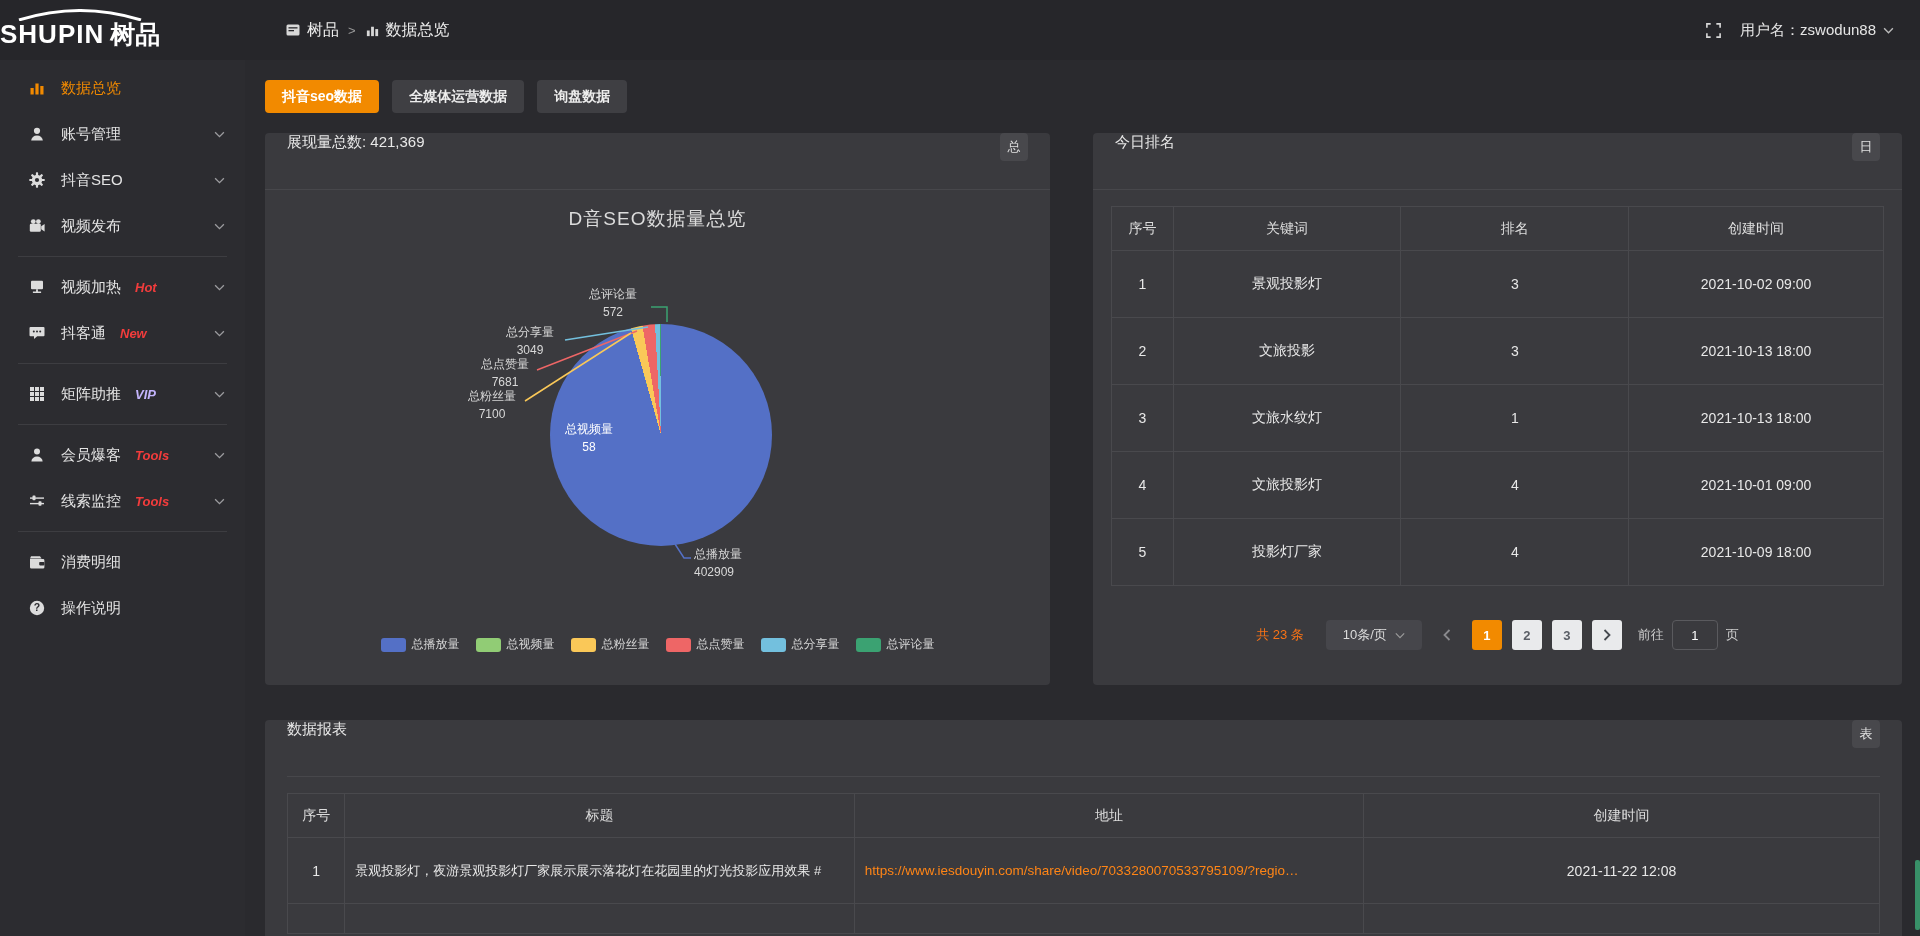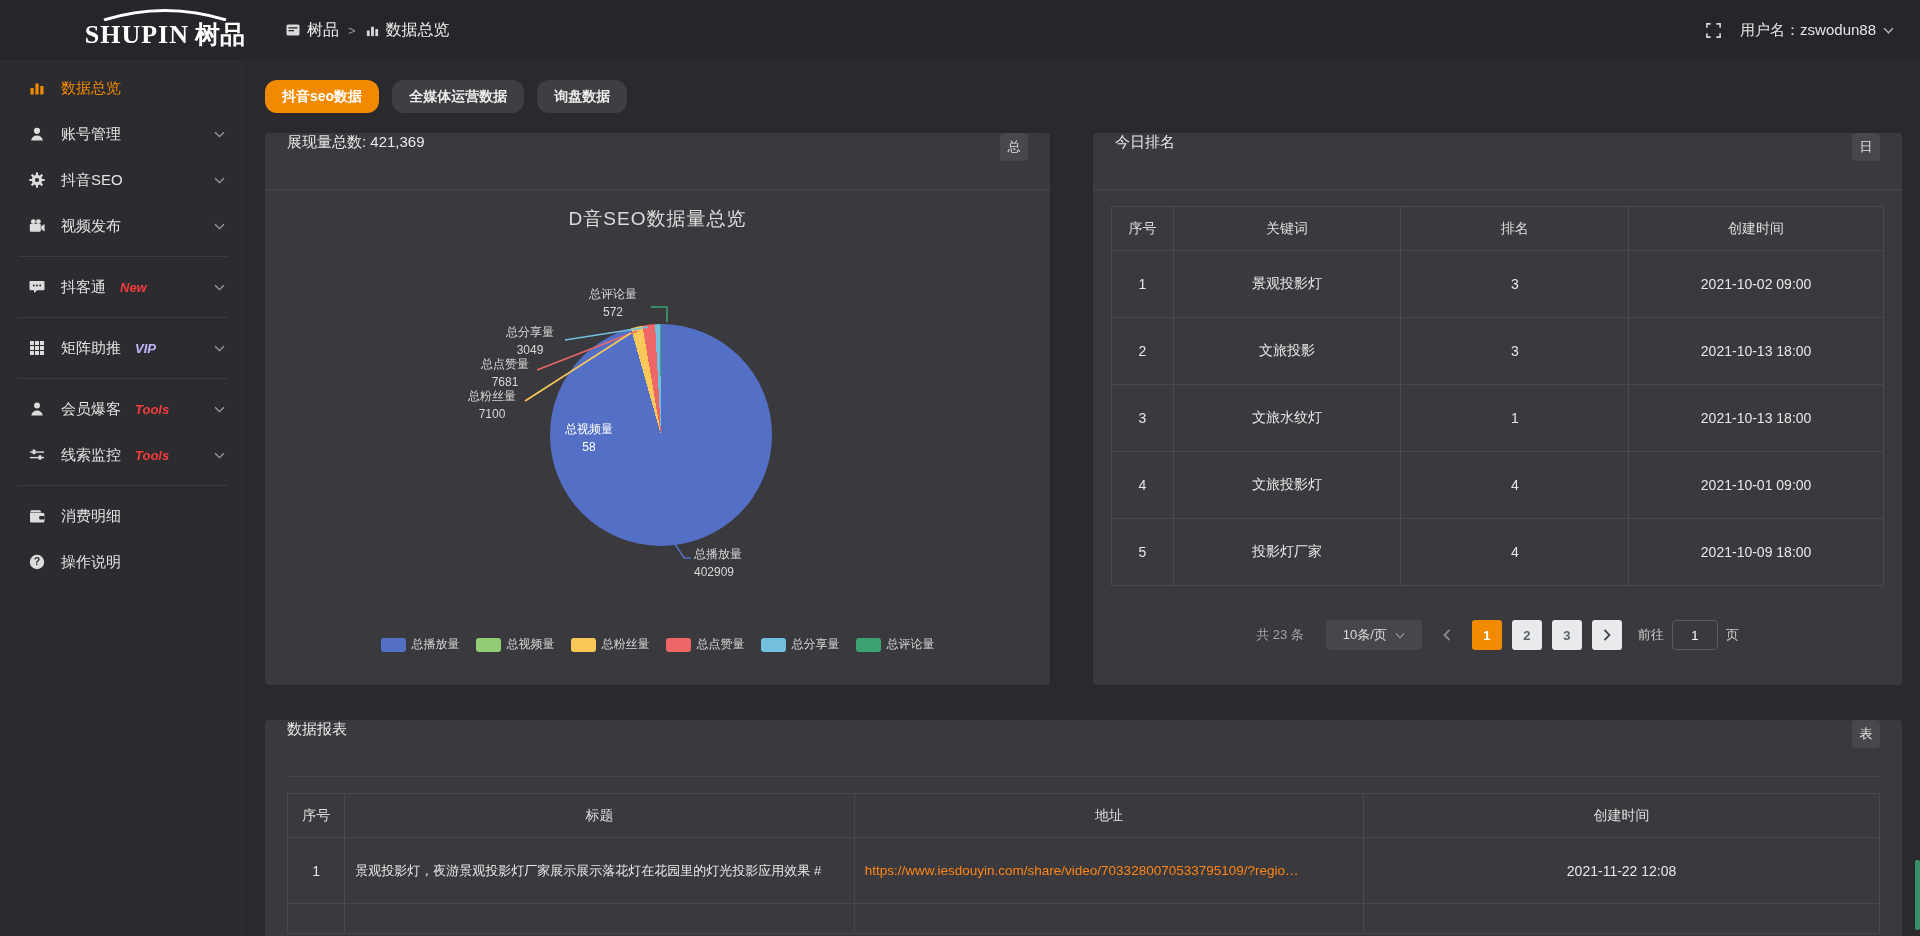"SHUPIN" .logo-zone { font-family: Liberation Serif, serif -> none; justify-content: flex-end -> flex-start }
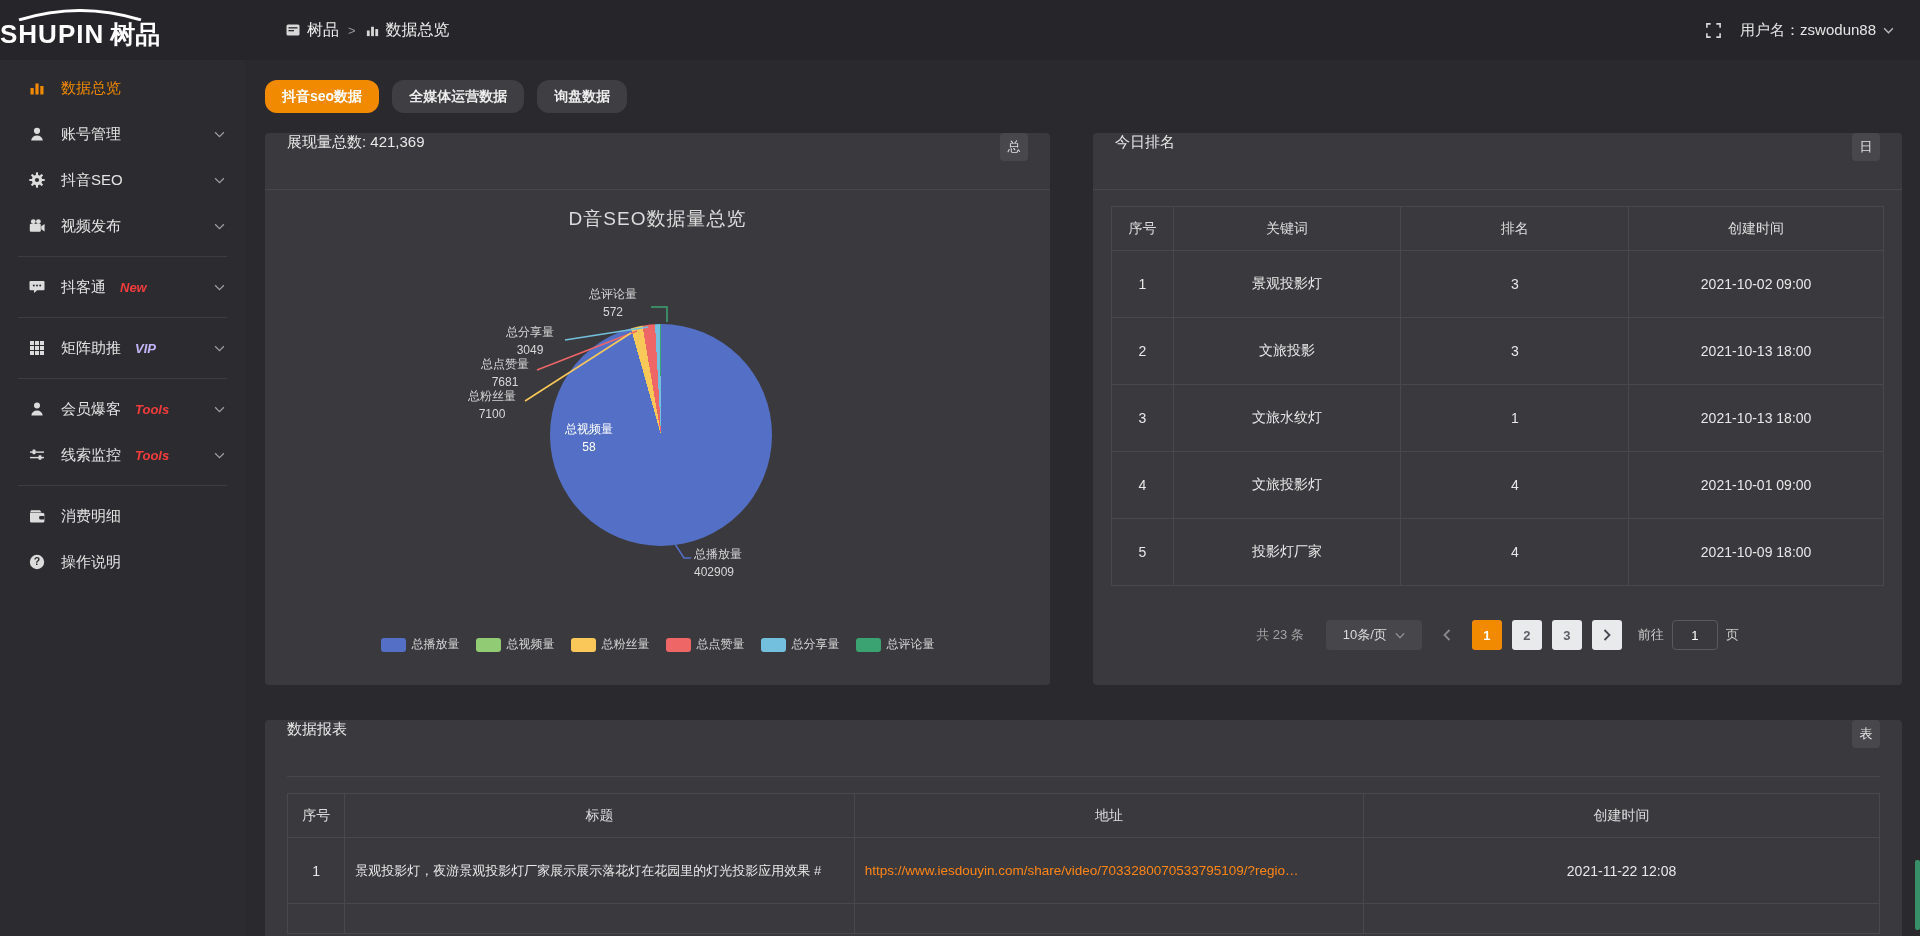"抖音seo数据" .tab-btn { border-radius: 12px -> 4px }
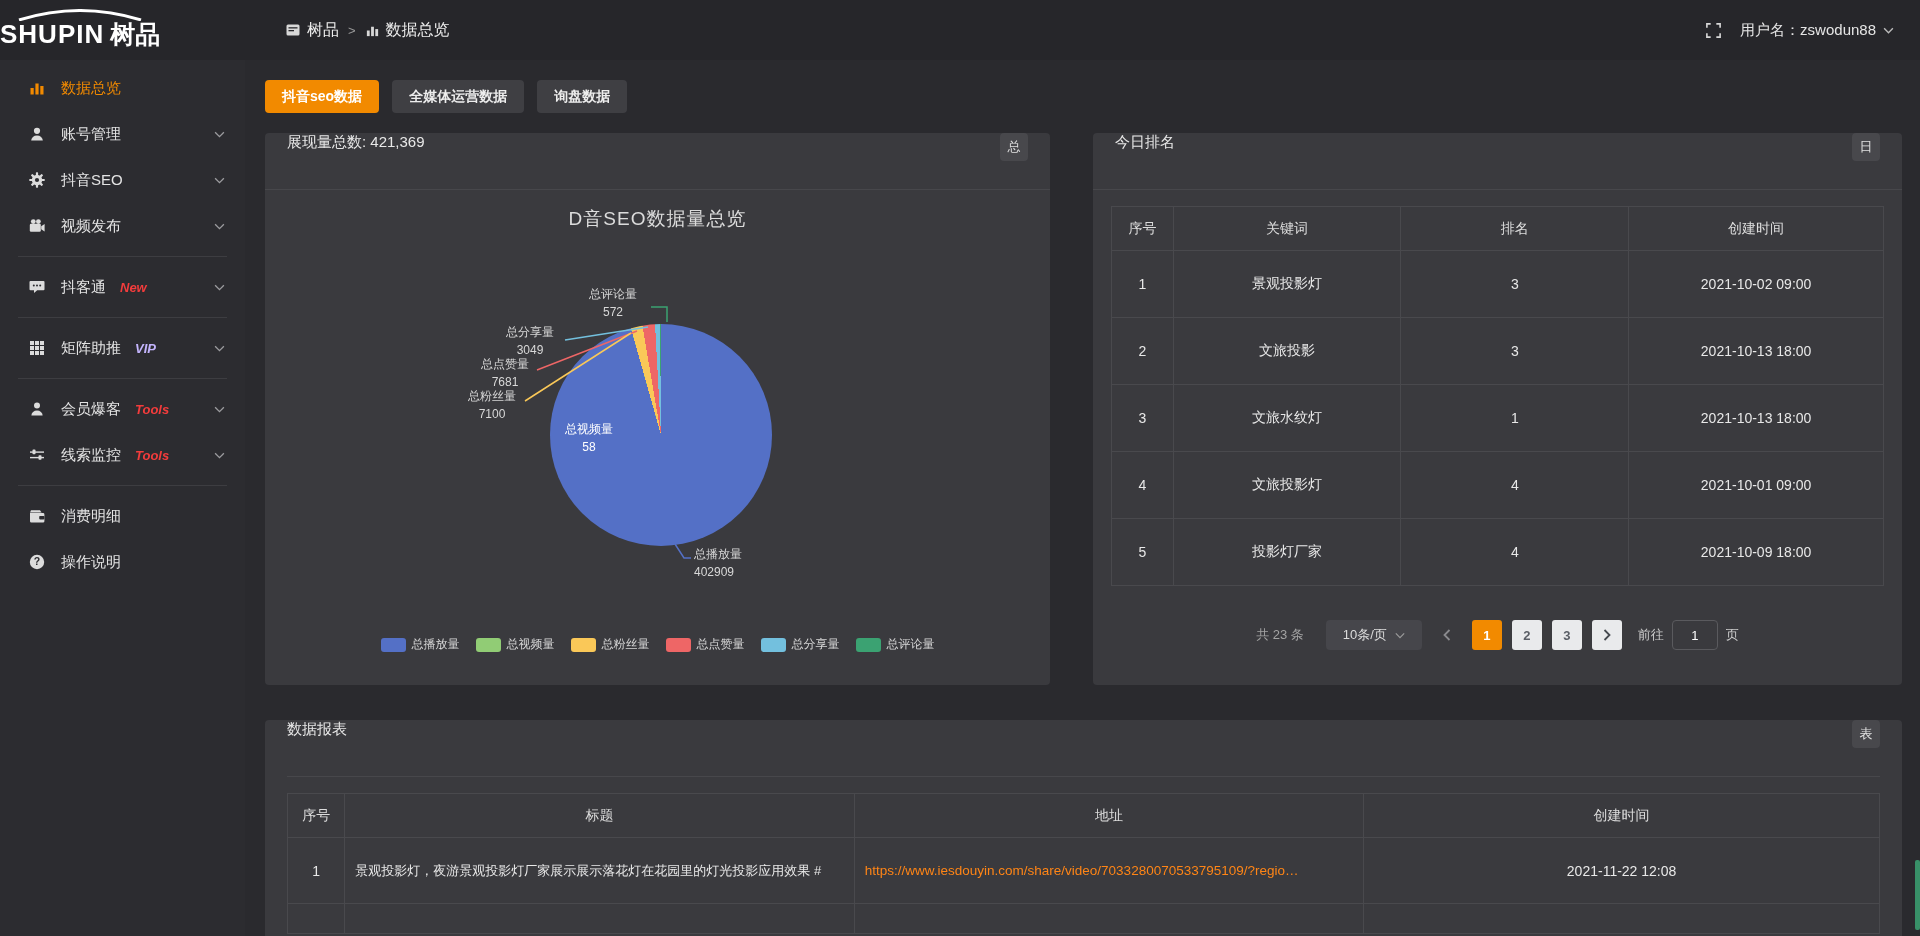"视频加热" div.side-item { html: none -> <div> <svg> <rect></rect> <path></path> </svg> <span>视频加热</span> <span>Hot</span> <span> <svg> <polyline></polyline> </svg> </span> </div> }
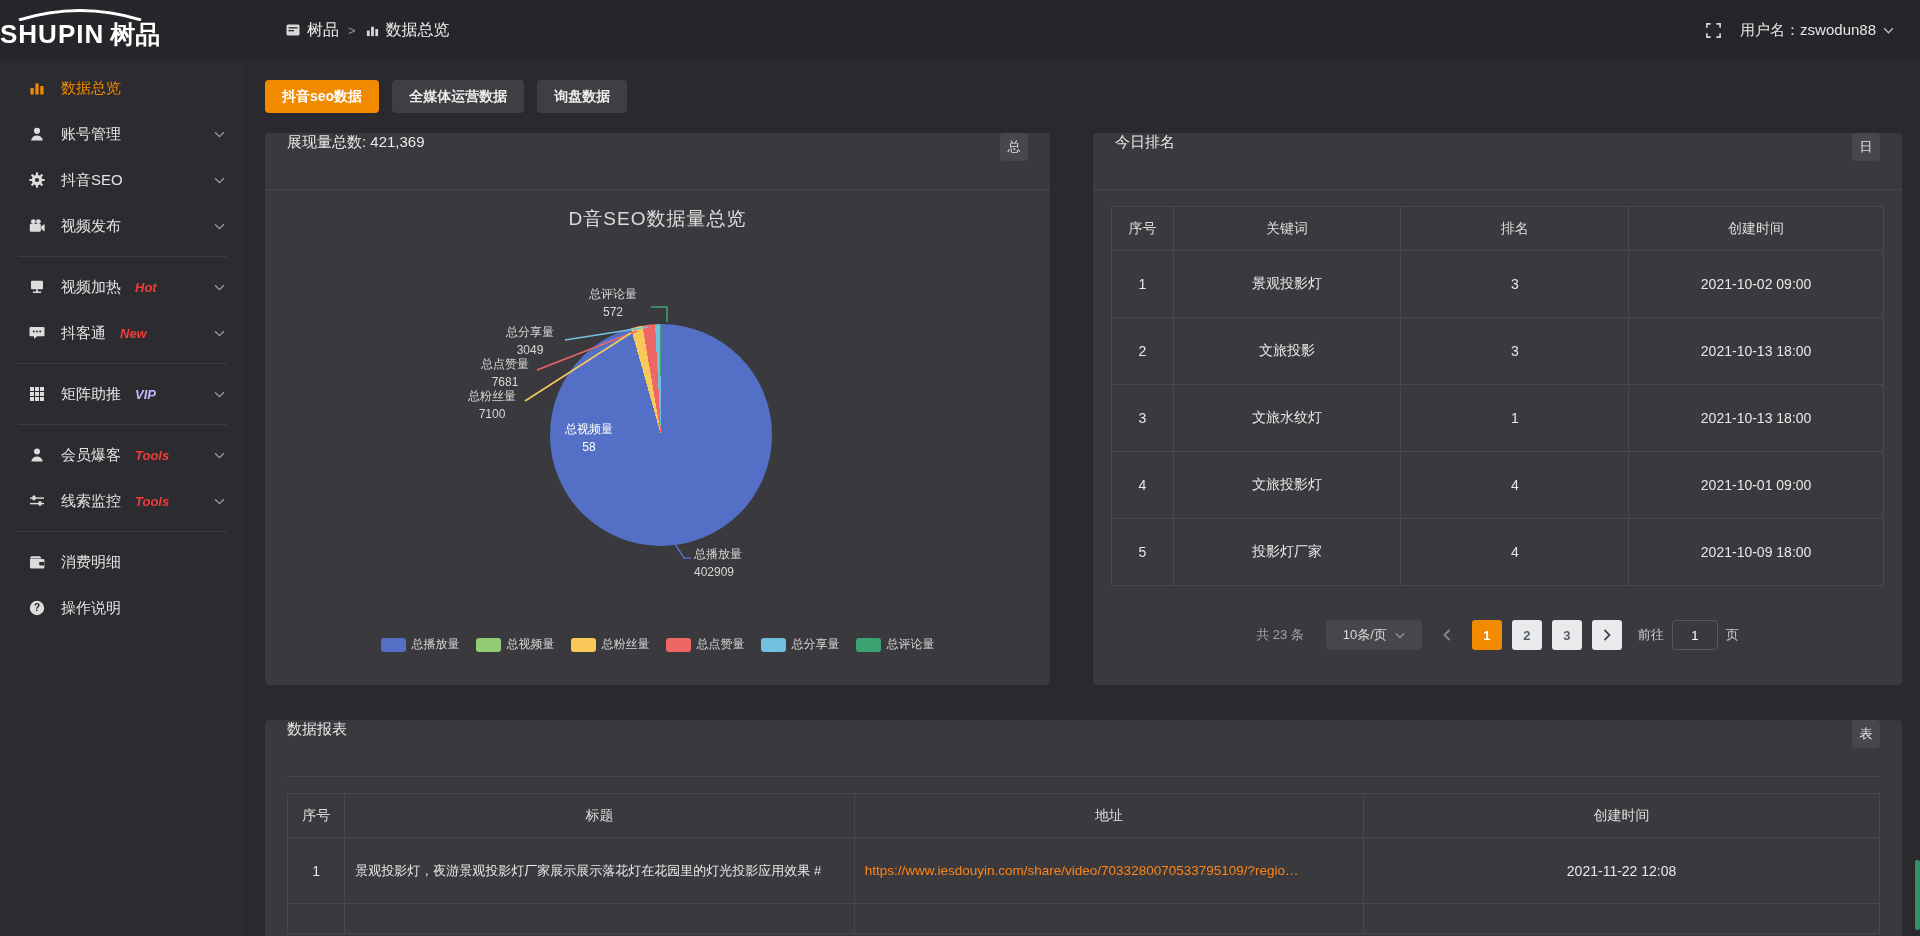"共 23 条" .pg-total { color: #a3a3a3 -> #f97316 }
